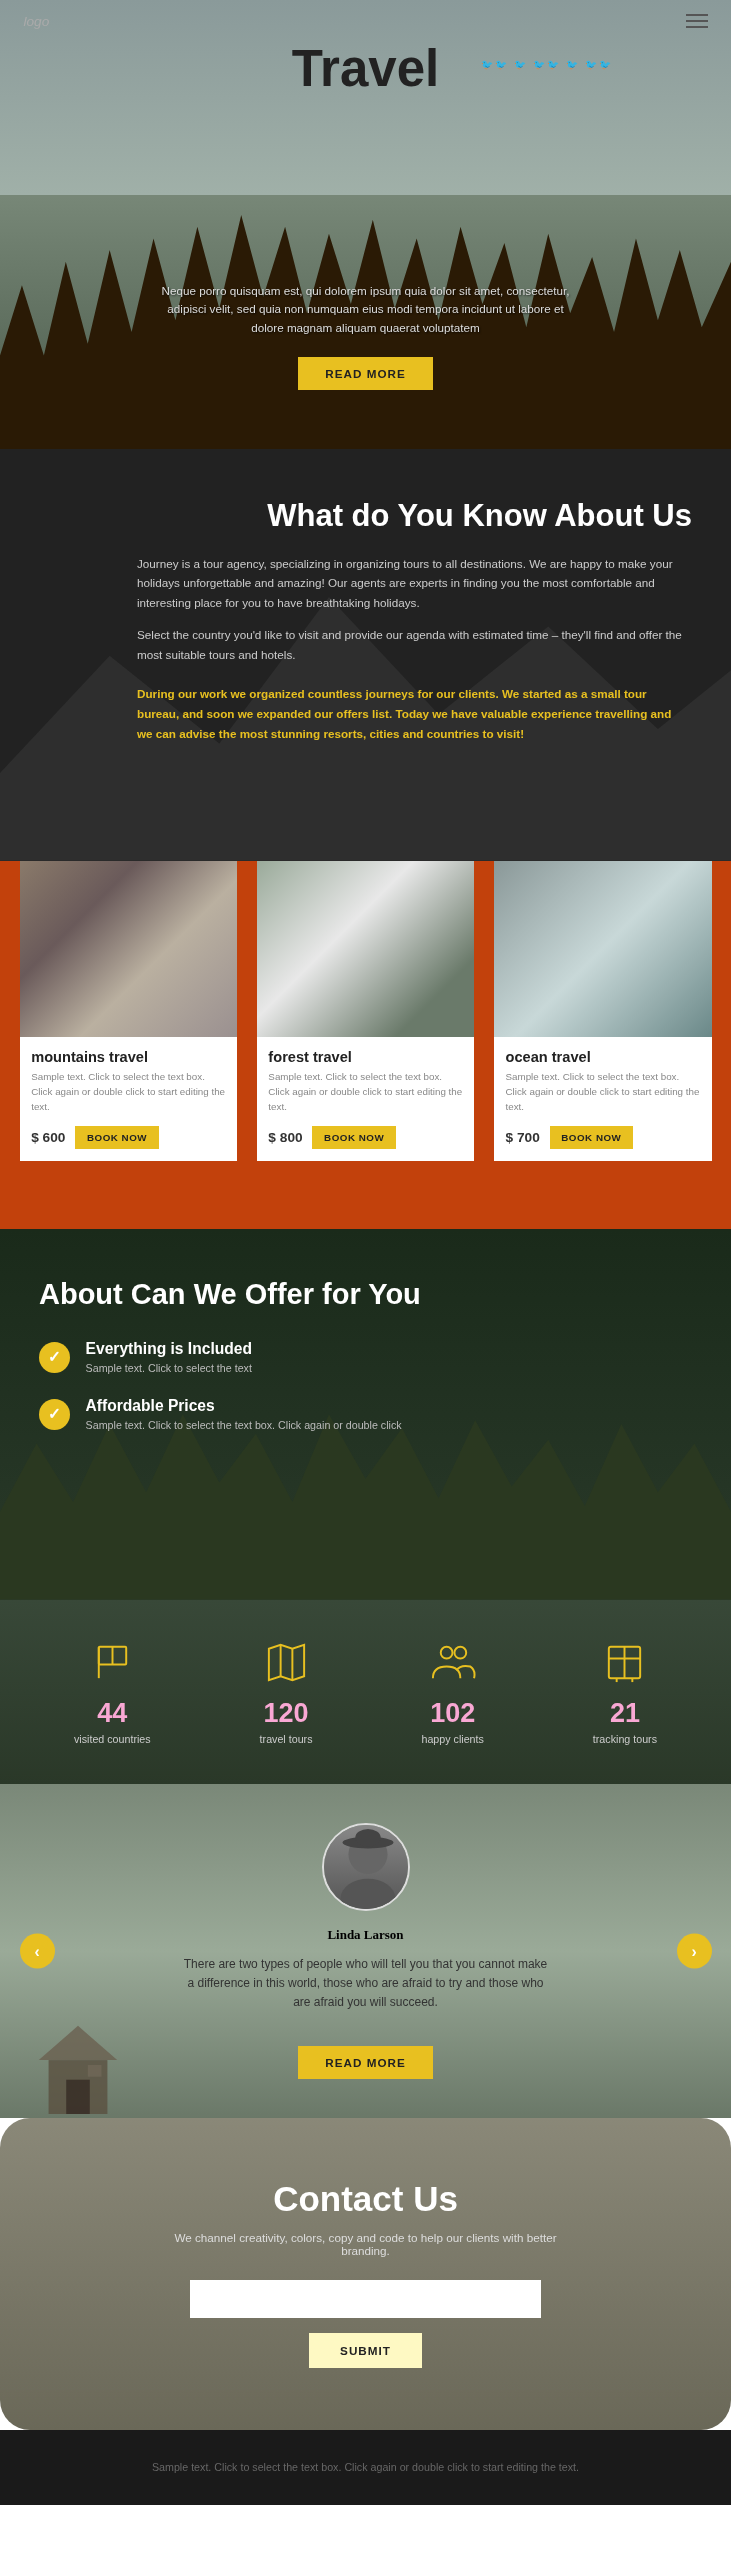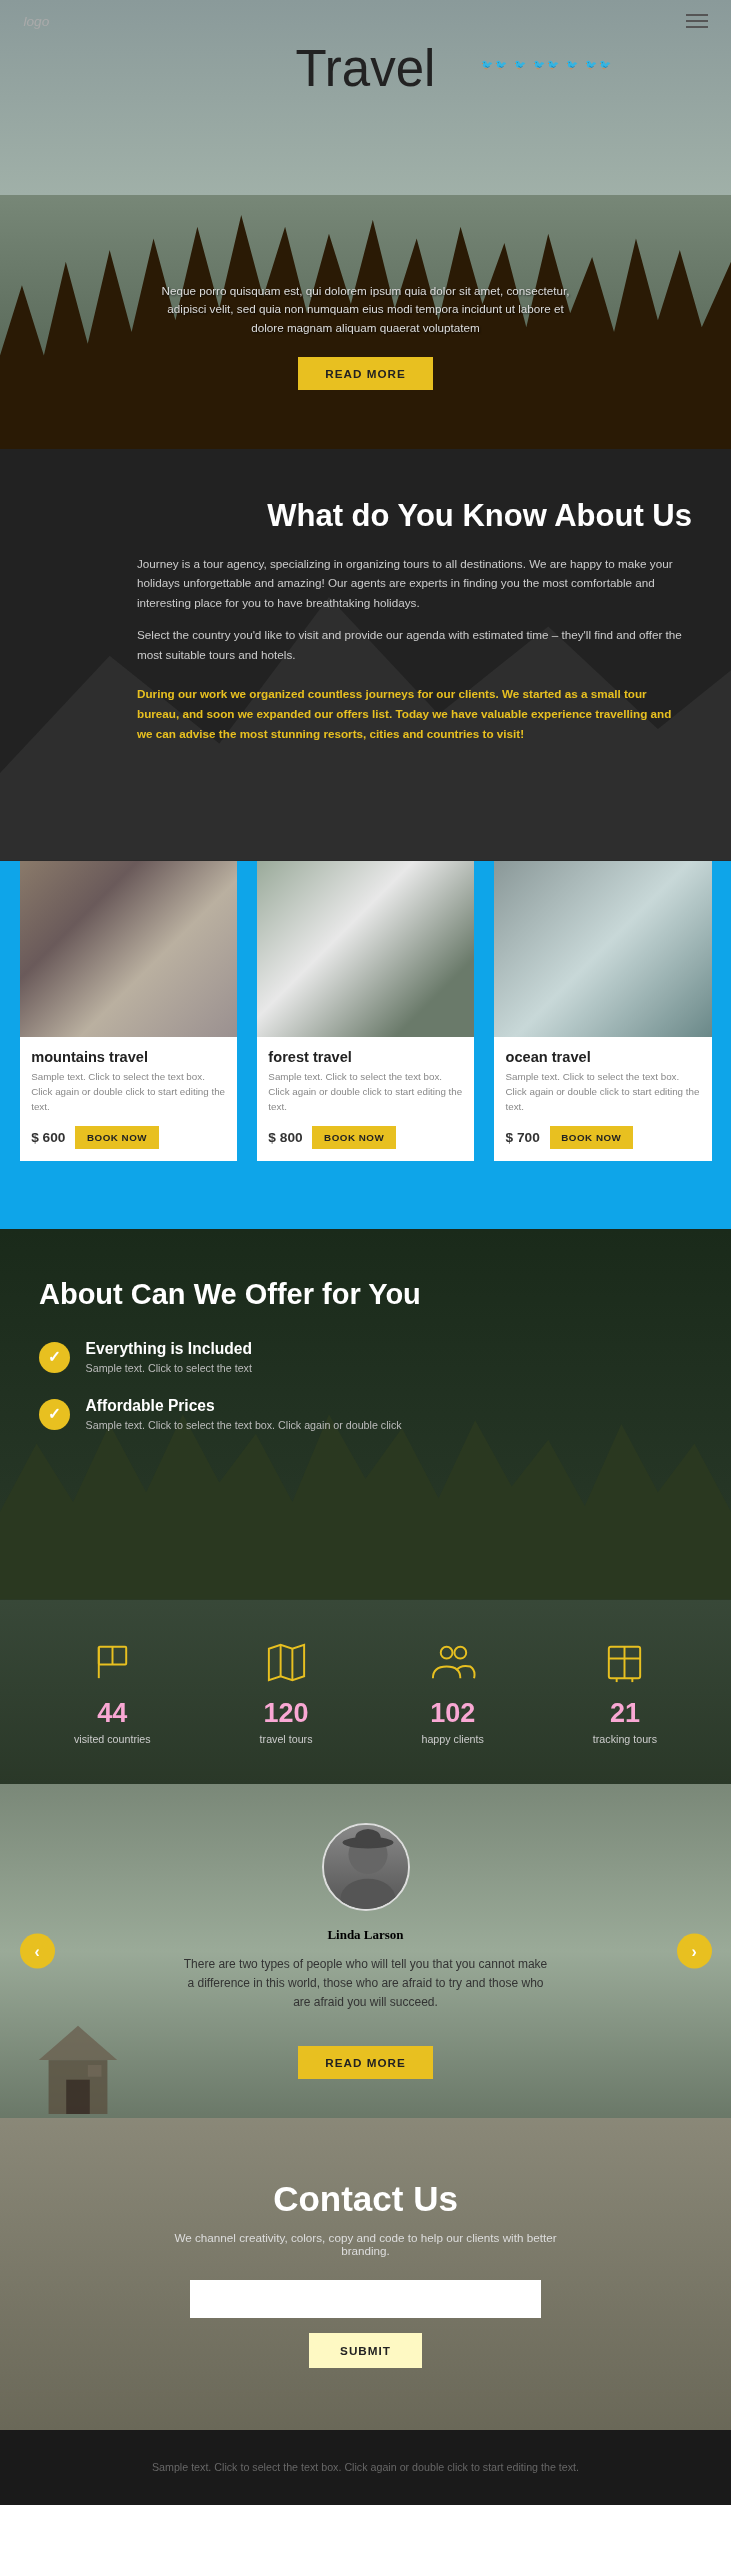"Travel" .hero-title { font-weight: 400 -> 700 }
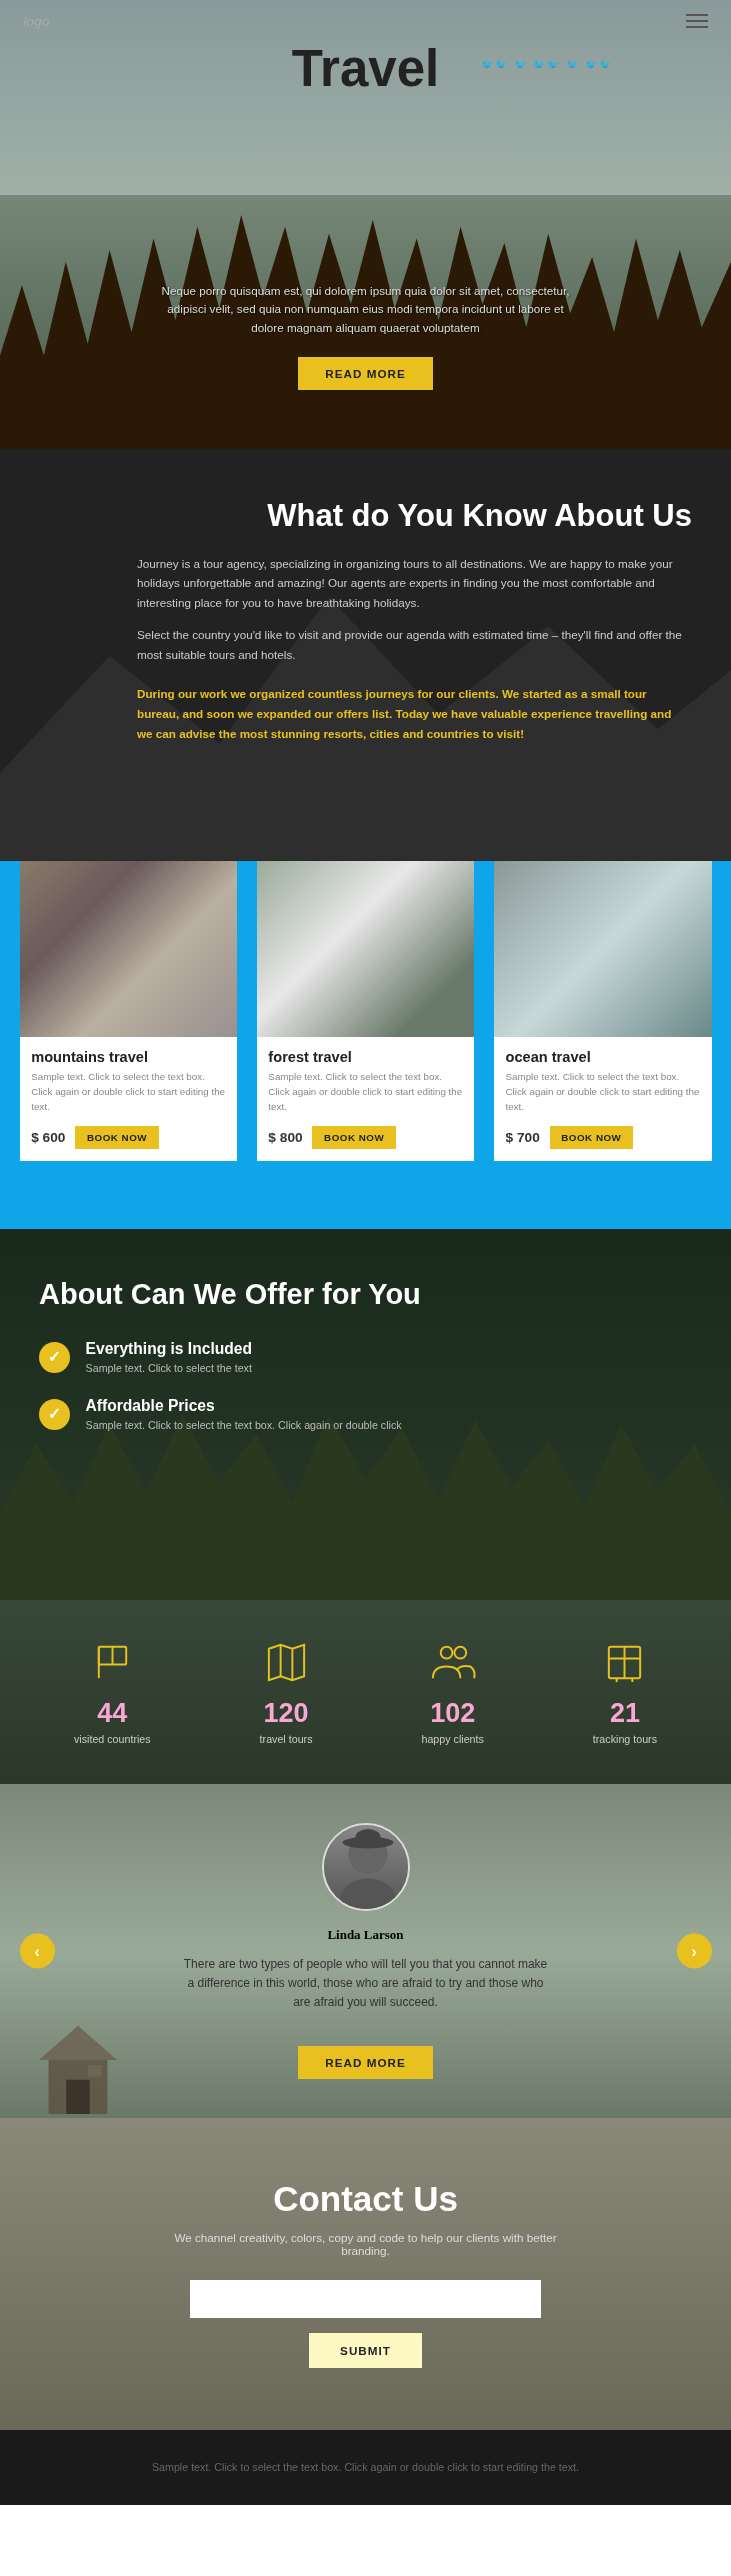"mountains travel" .tours-section { background: #0ea5e9 -> #c2410c }
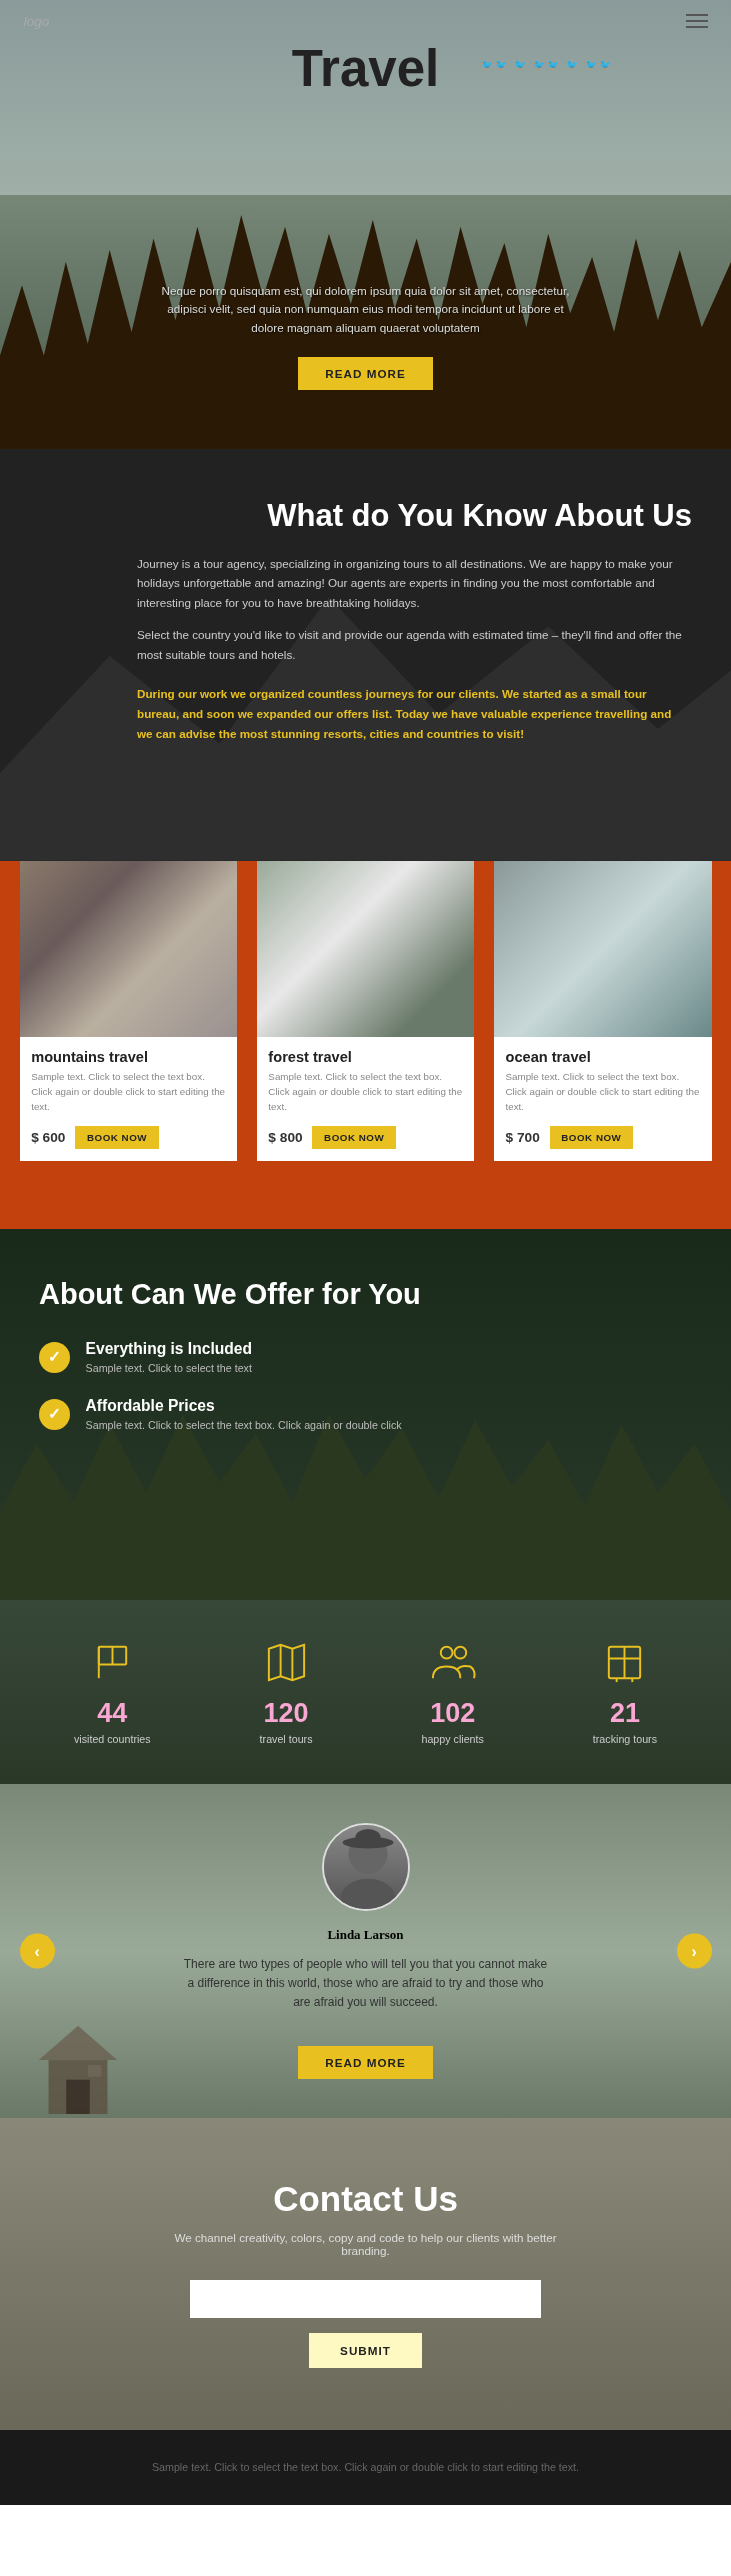"Contact Us" .contact-section { border-radius: none -> 30px }
